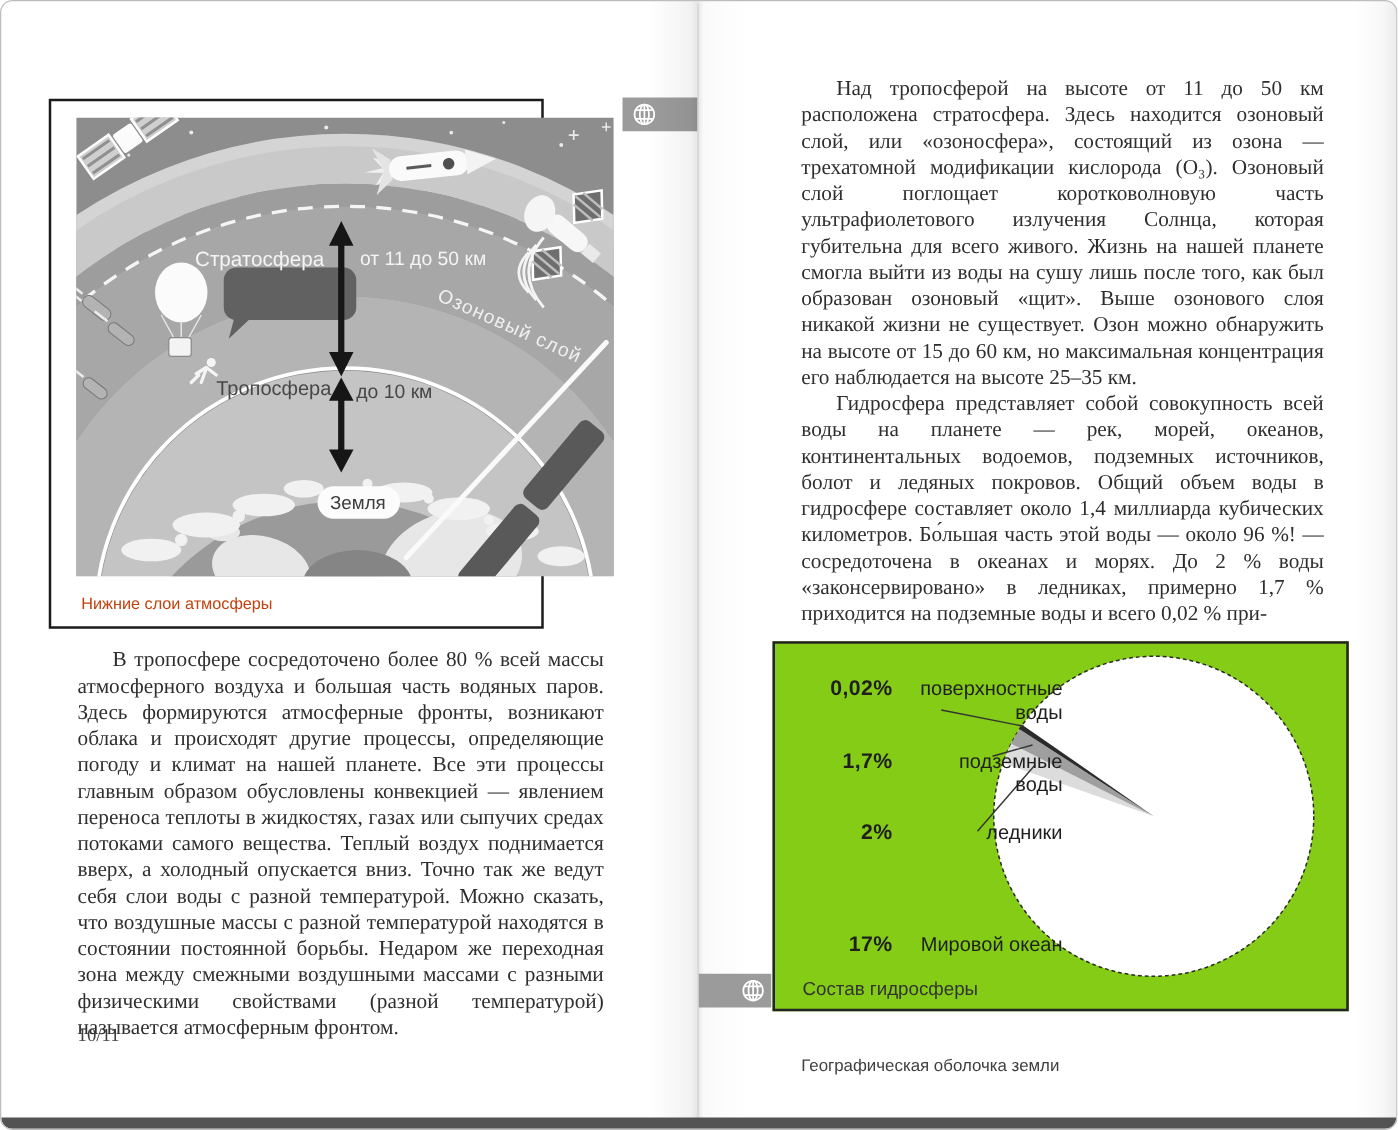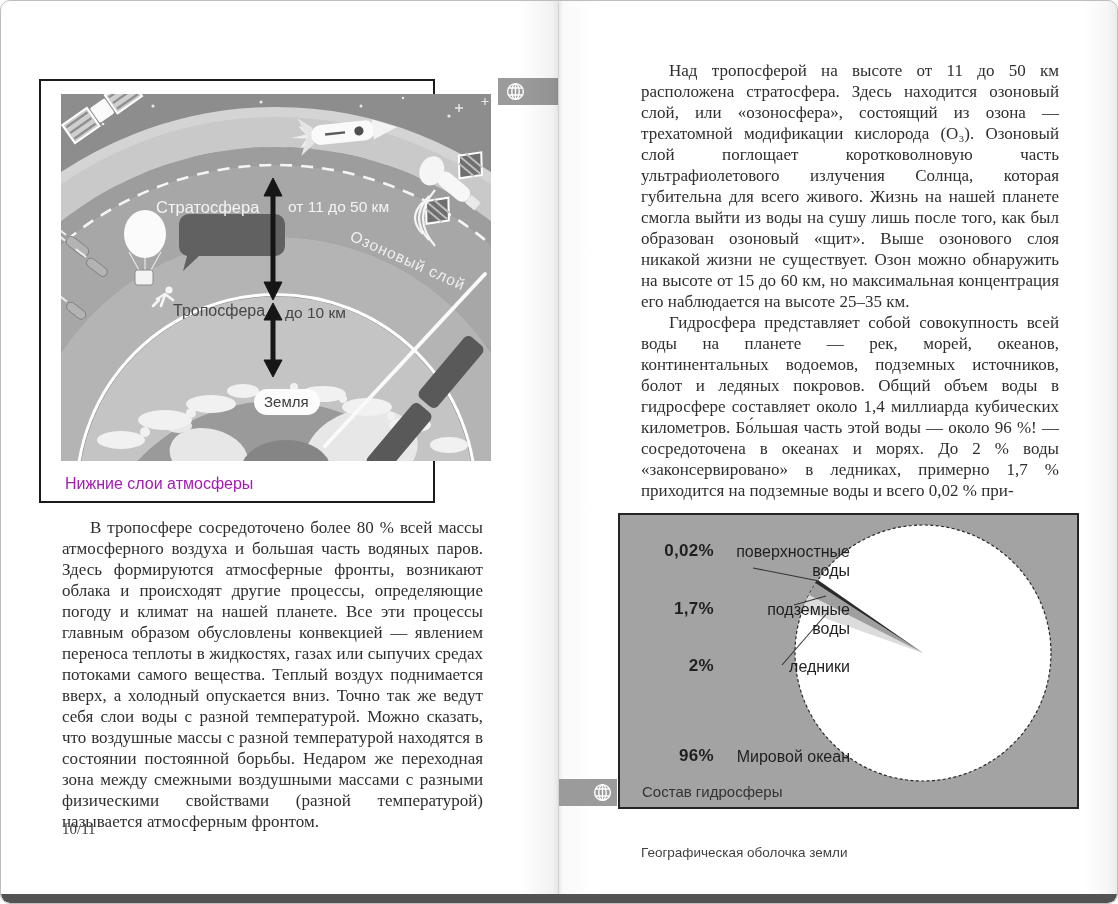"Нижние слои атмосферы" #figure-caption { color: #a21caf -> #c2410c; font-size: 16px -> 13px }
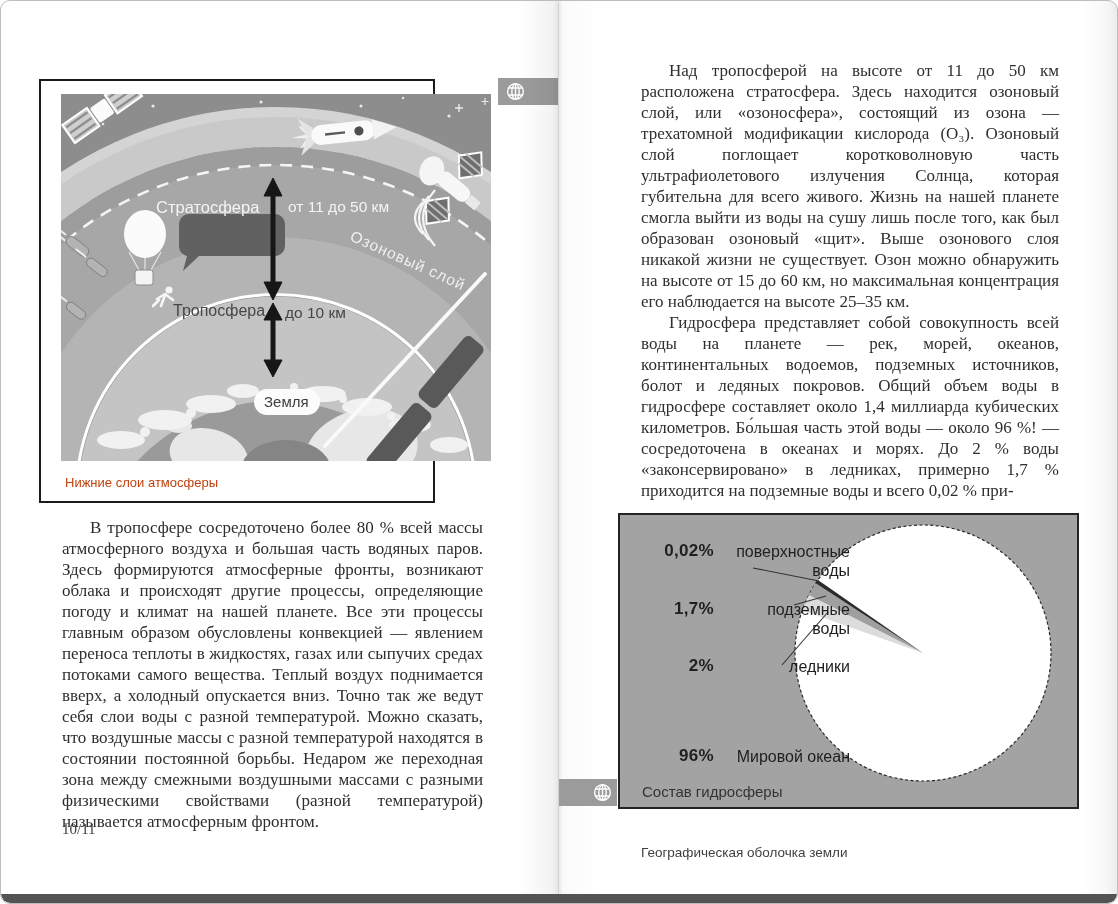"0,02%" #chart-box { background: #a3a3a3 -> #84cc16 }
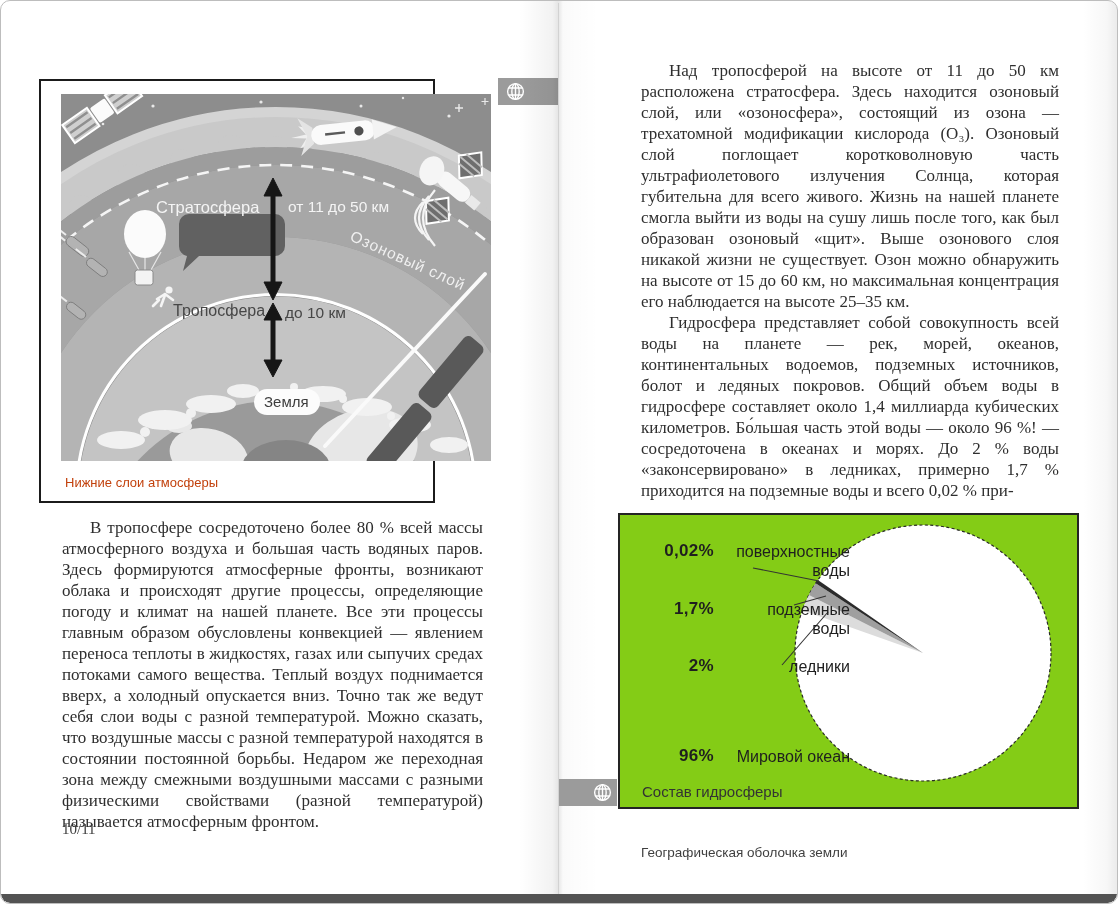"96%" span.pie-pct { text: 96% -> 17% }
